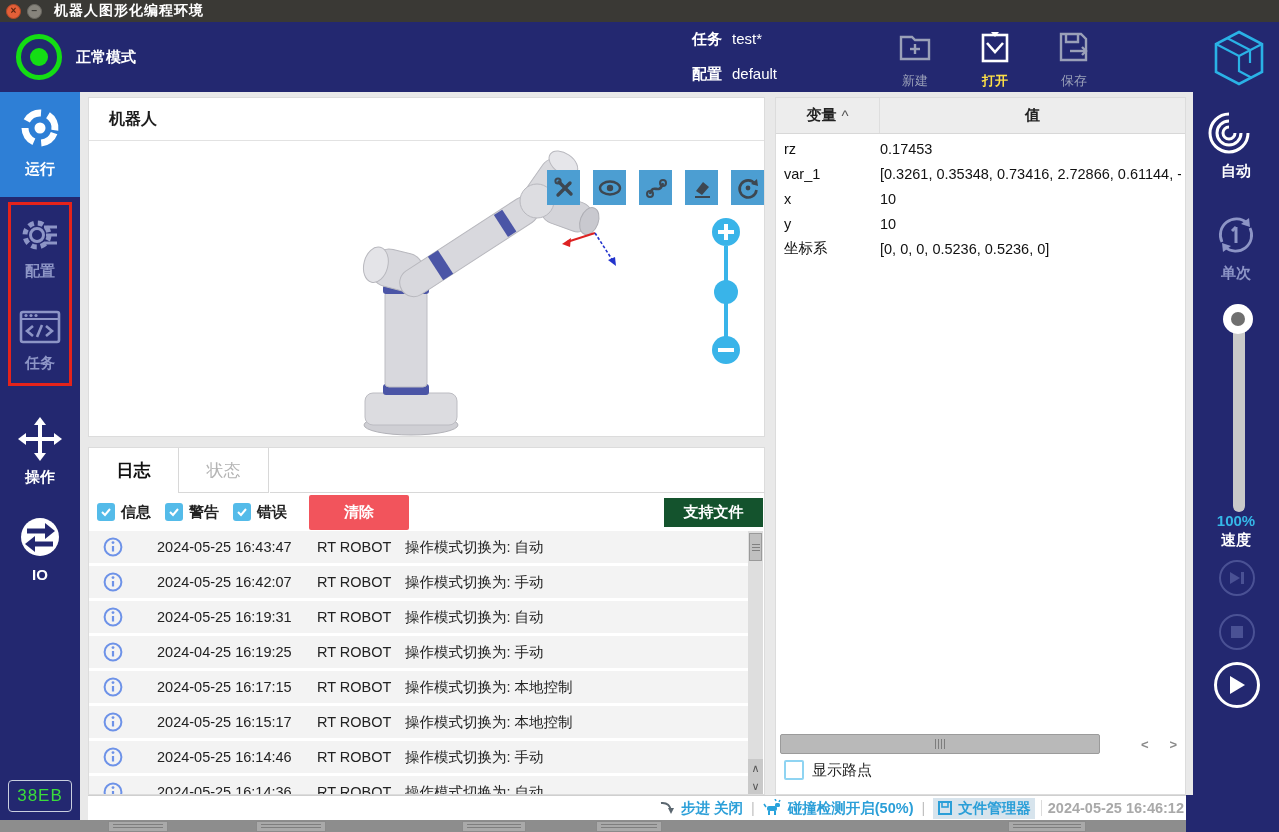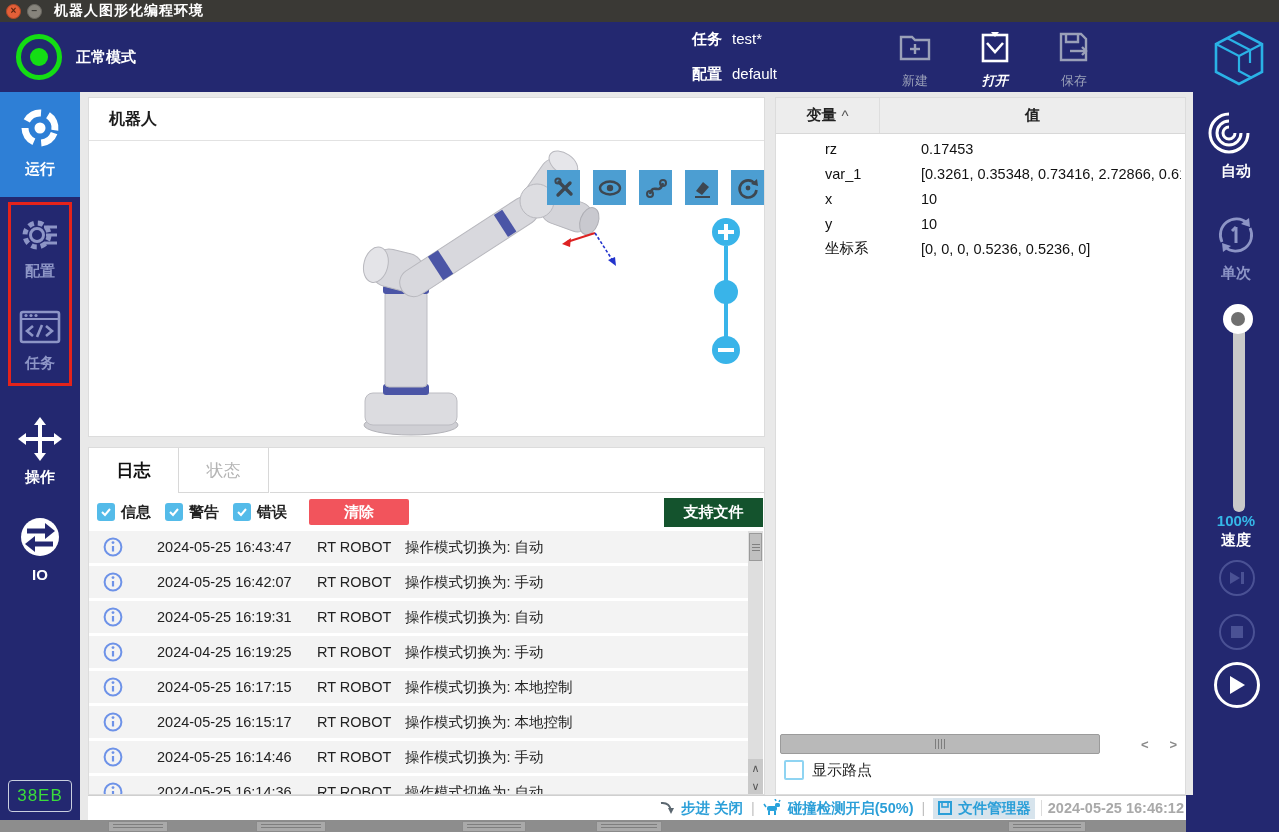"打开" div.lbl { color: #ffffff -> #fde047; font-style: italic -> none }
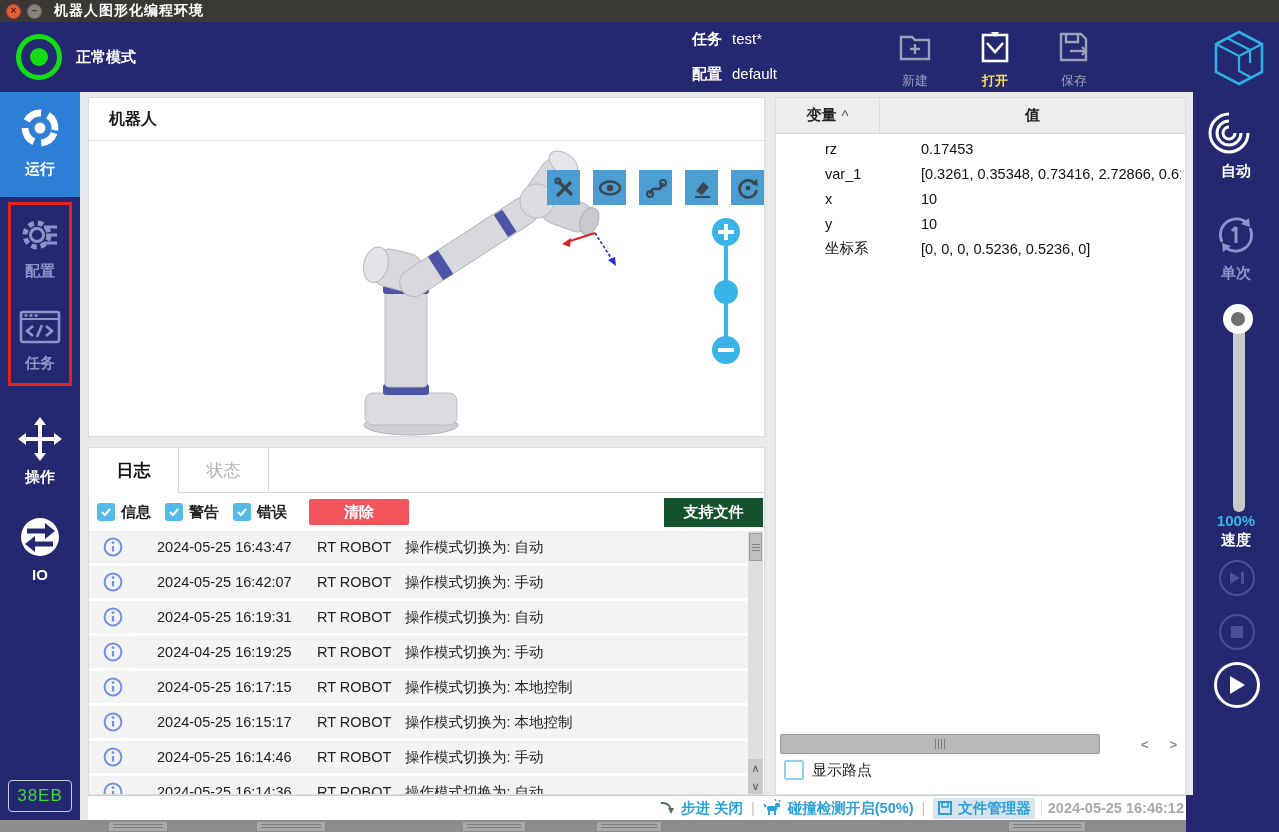"rz" div.abs { padding-left: 41px -> none }
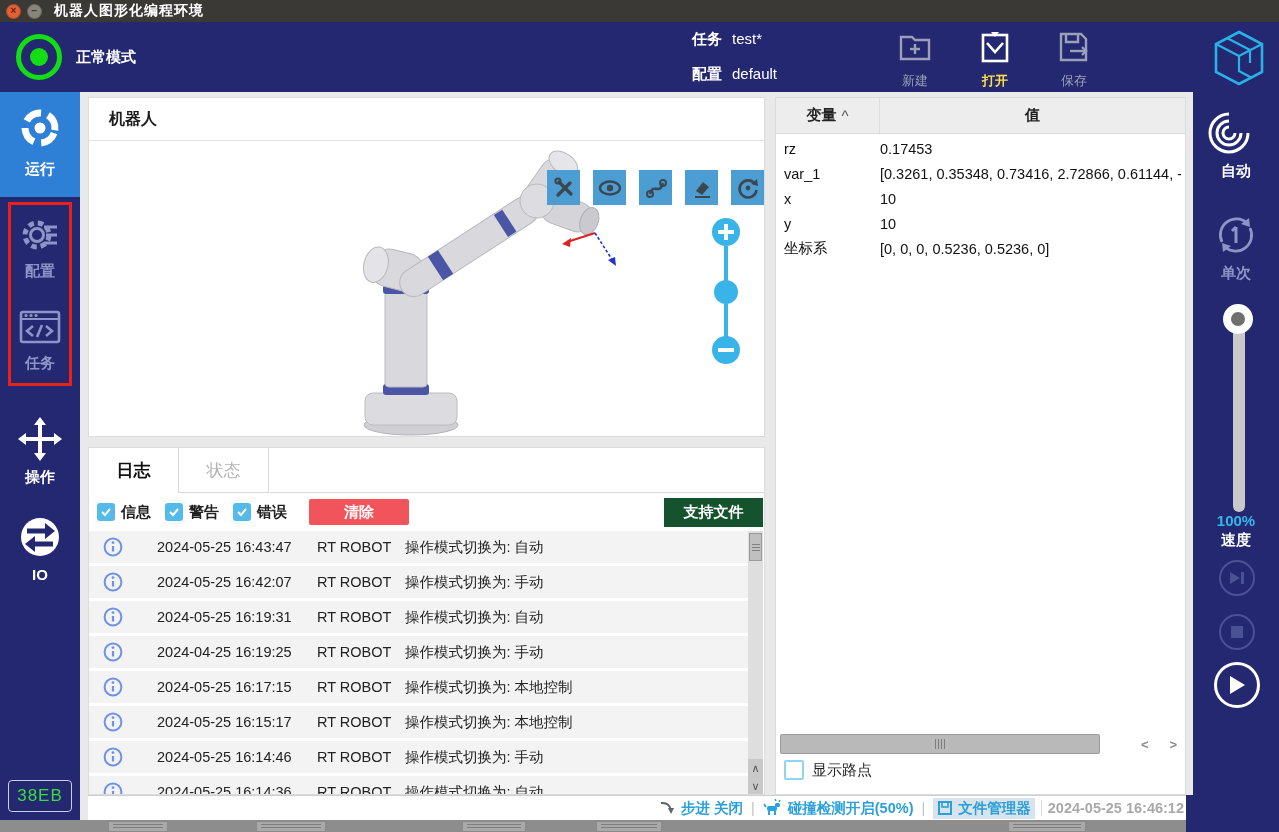"清除" .btn-clear { height: 26px -> 35px }
